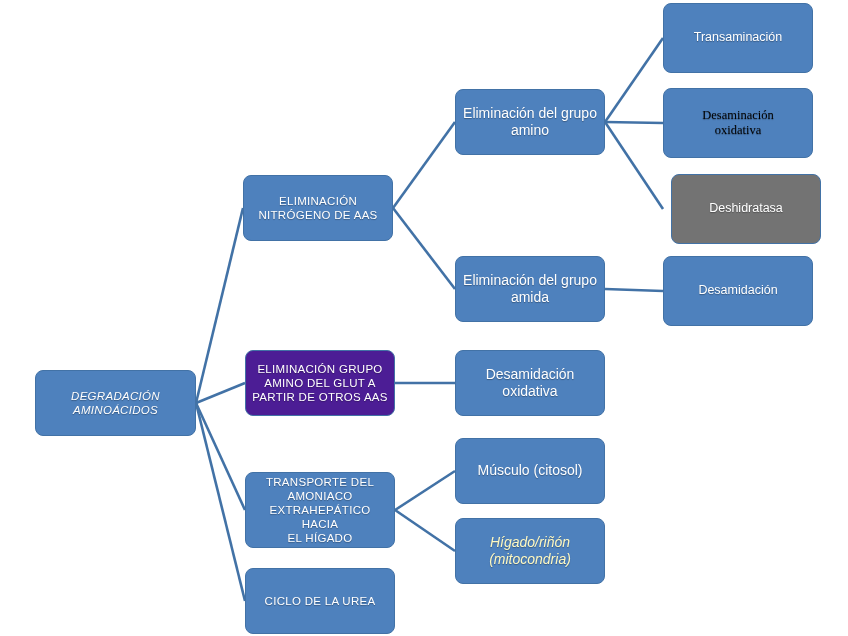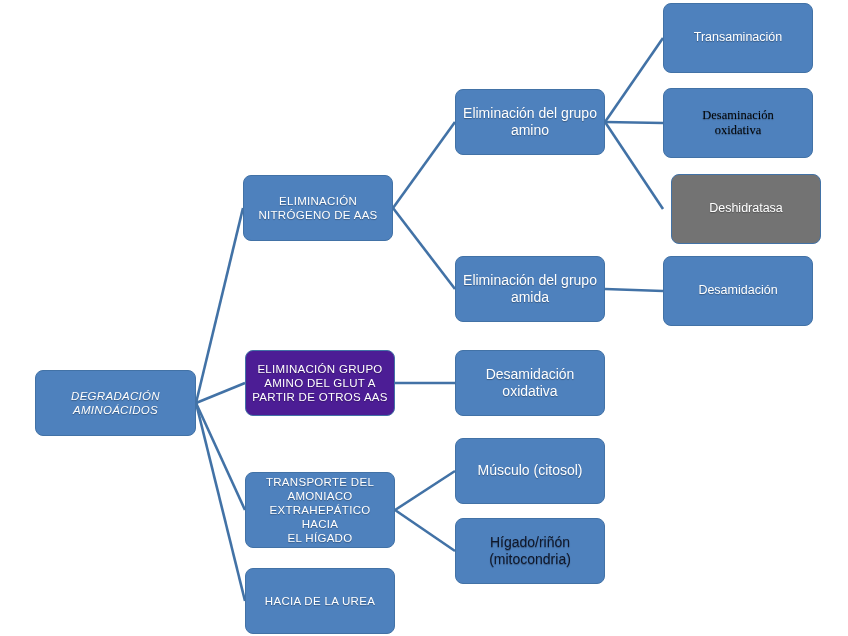"Hígado/riñón" div.node { color: #0f172a -> #fef9c3; font-style: none -> italic }
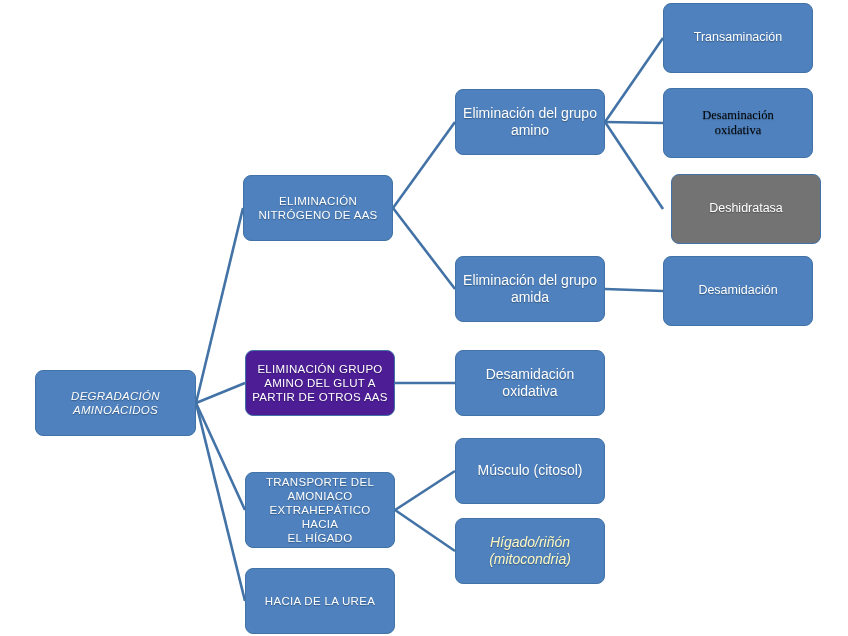"HACIA DE LA UREA" span.label { text: HACIA -> CICLO }
